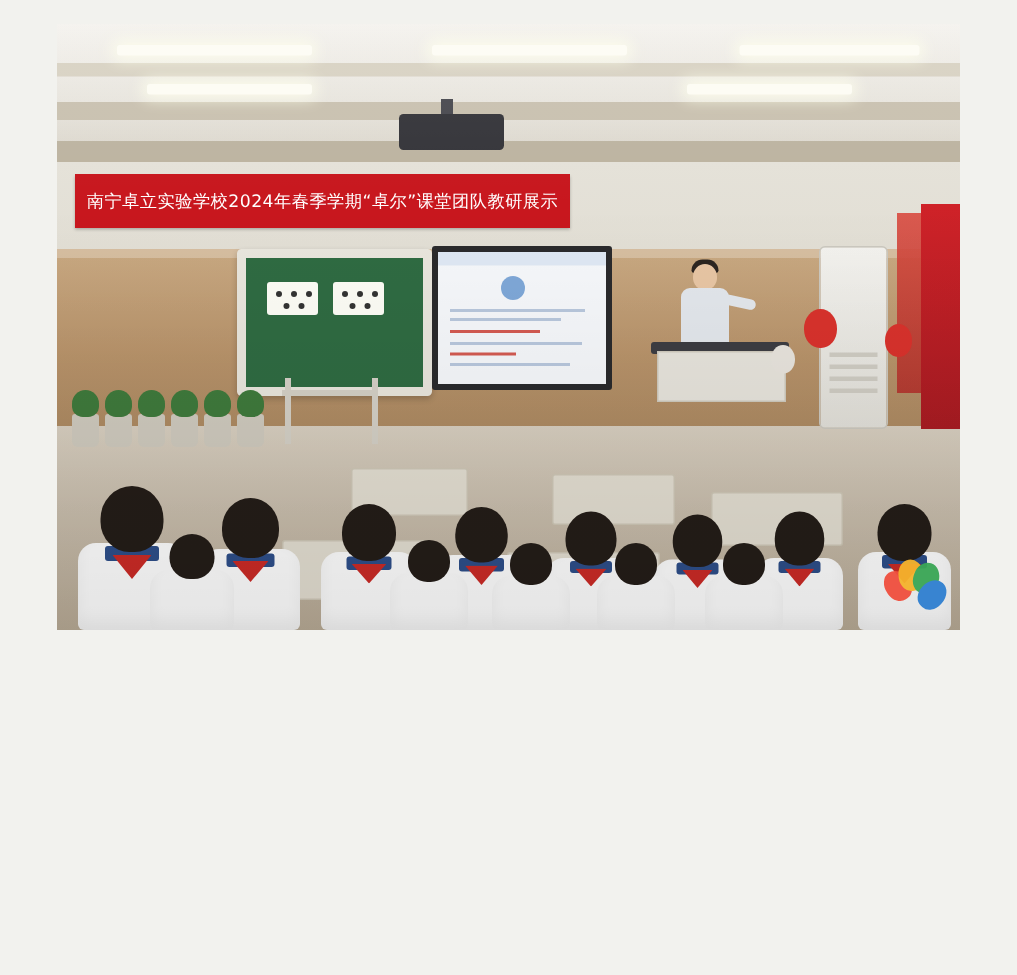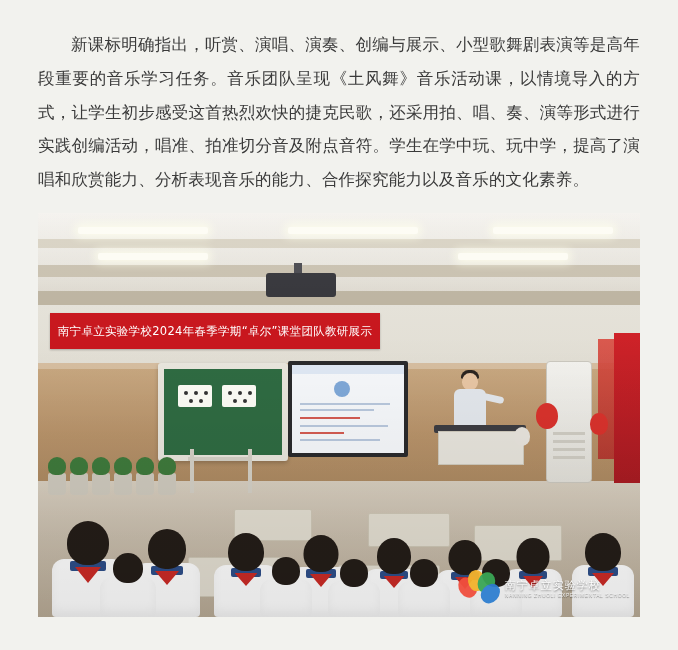"新课标明确指出，听赏、演唱、演奏、创编与展示、小型歌舞剧表演等是高年段重要的音乐" div.article-body { html: <div> <p>新课标明确指出，听赏、演唱、演奏、创编与展示、小型歌舞剧表演等是高年段重要的音乐学习任务。音乐团队呈现《土风舞》音乐活动课，以情境导入的方式，让学生初步感受这首热烈欢快的捷克民歌，还采用拍、唱、奏、演等形式进行实践创编活动，唱准、拍准切分音及附点音符。学生在学中玩、玩中学，提高了演唱和欣赏能力、分析表现音乐的能力、合作探究能力以及音乐的文化素养。</p> </div> -> none }
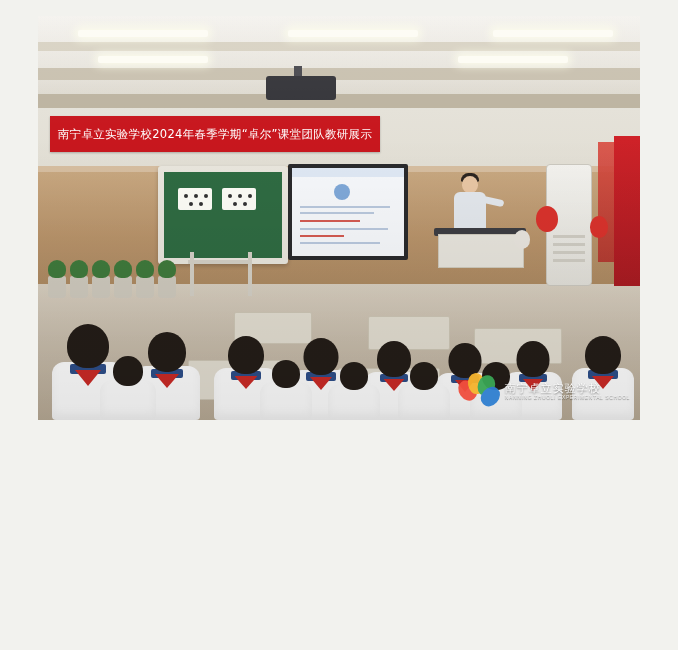"南宁卓立实验学校" div.wm-text { html: <div> <span>南宁卓立实验学校</span> <span>NANNING ZHUOLI EXPERIMENTAL SCHOOL</span> </div> -> none }
